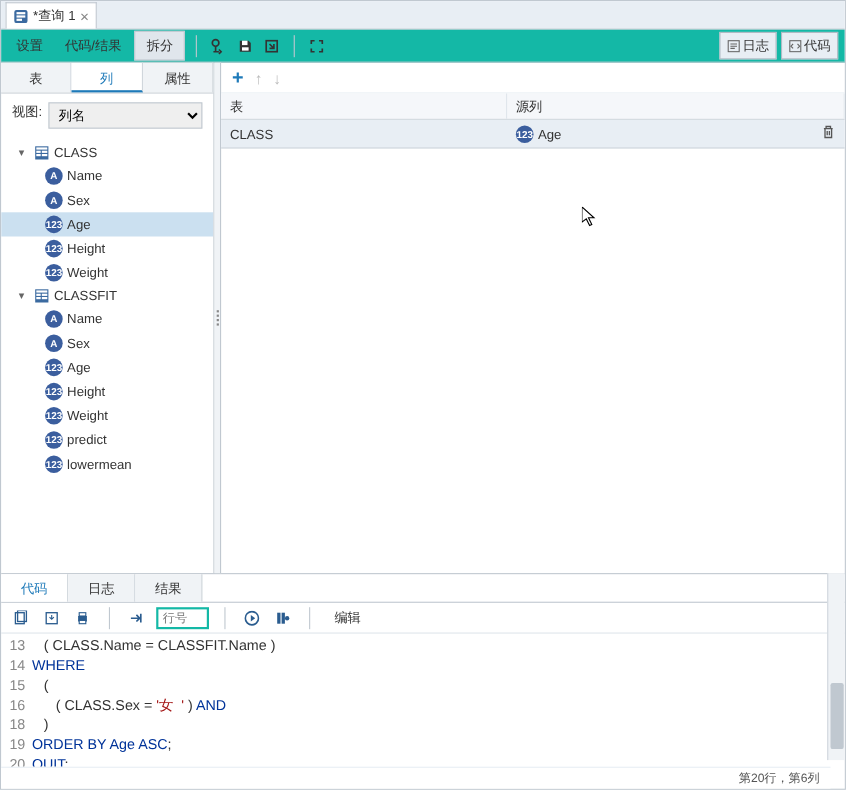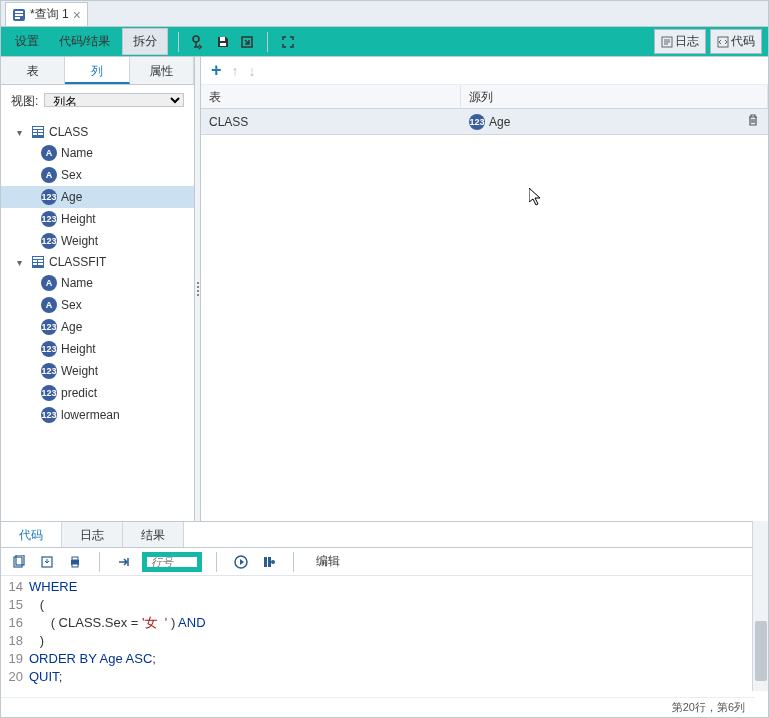"列名" .view-select { height: 14px -> 24px }
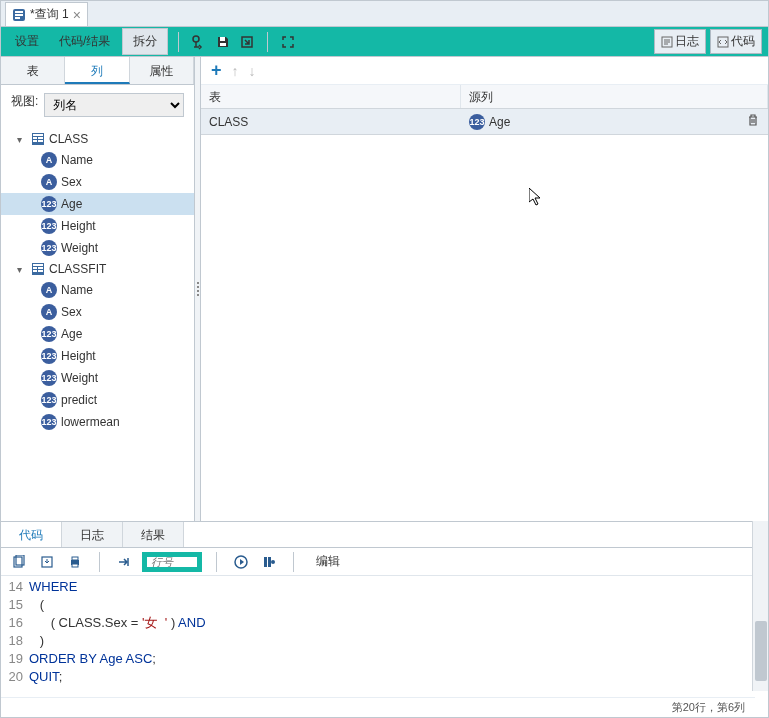"行号" .line-input { border: 5px solid #14b8a6 -> 2px solid #14b8a6; font-style: italic -> none; width: 60px -> 48px }
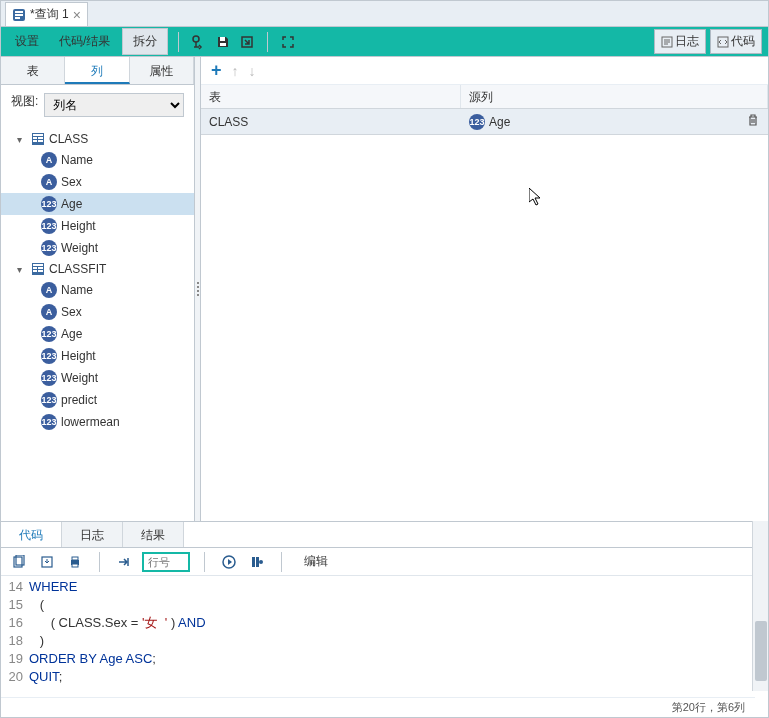"13" div.code-line { html: none -> <div> <span>13</span> <span><span> ( CLASS.Name = CLASSFIT.Name )</span></span> </div> }
